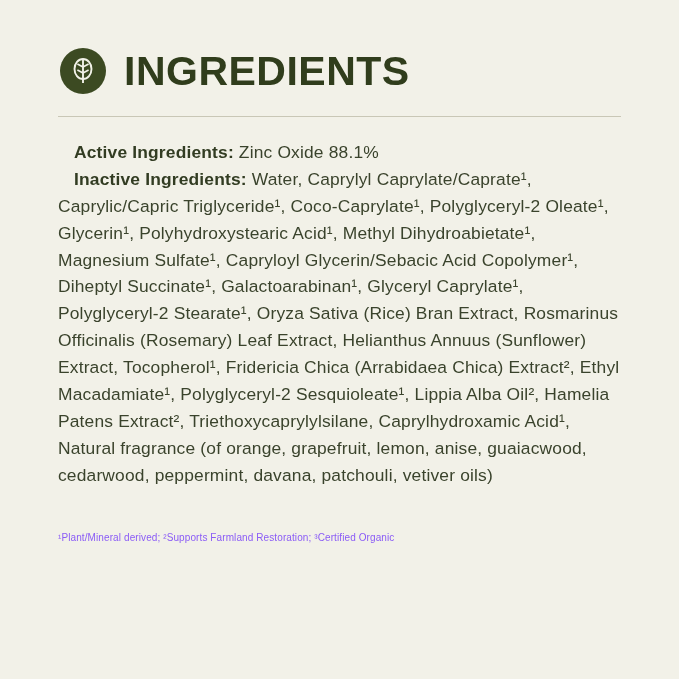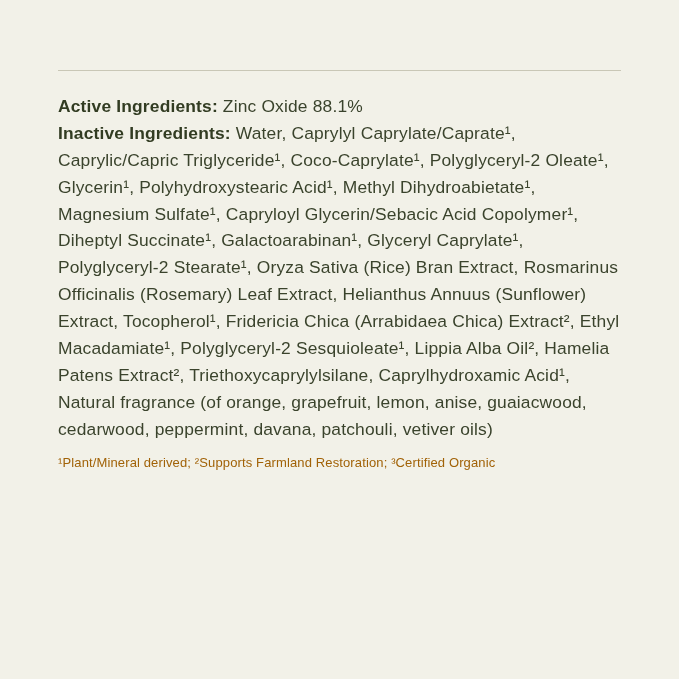"INGREDIENTS" div.header { html: none -> <div> <span> <svg> <ellipse></ellipse> <line></line> <line></line> <line></line> <line></line> <line></line> </svg> </span> <div>INGREDIENTS</div> </div> }
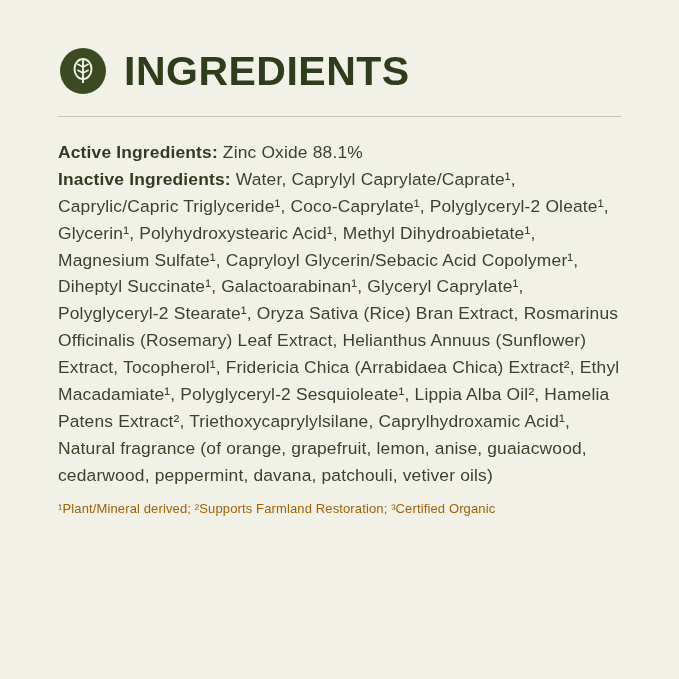"Active Ingredients:" .lbl { margin-left: none -> 16px }
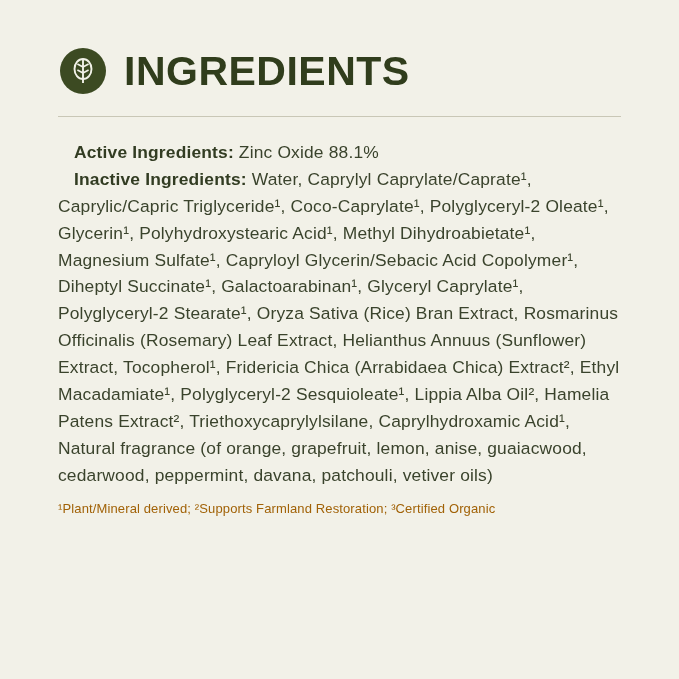"¹Plant/Mineral derived; ²Supports" .footnotes { color: #a16207 -> #8b5cf6; font-size: 13px -> 10px; margin-top: 11px -> 42px }
